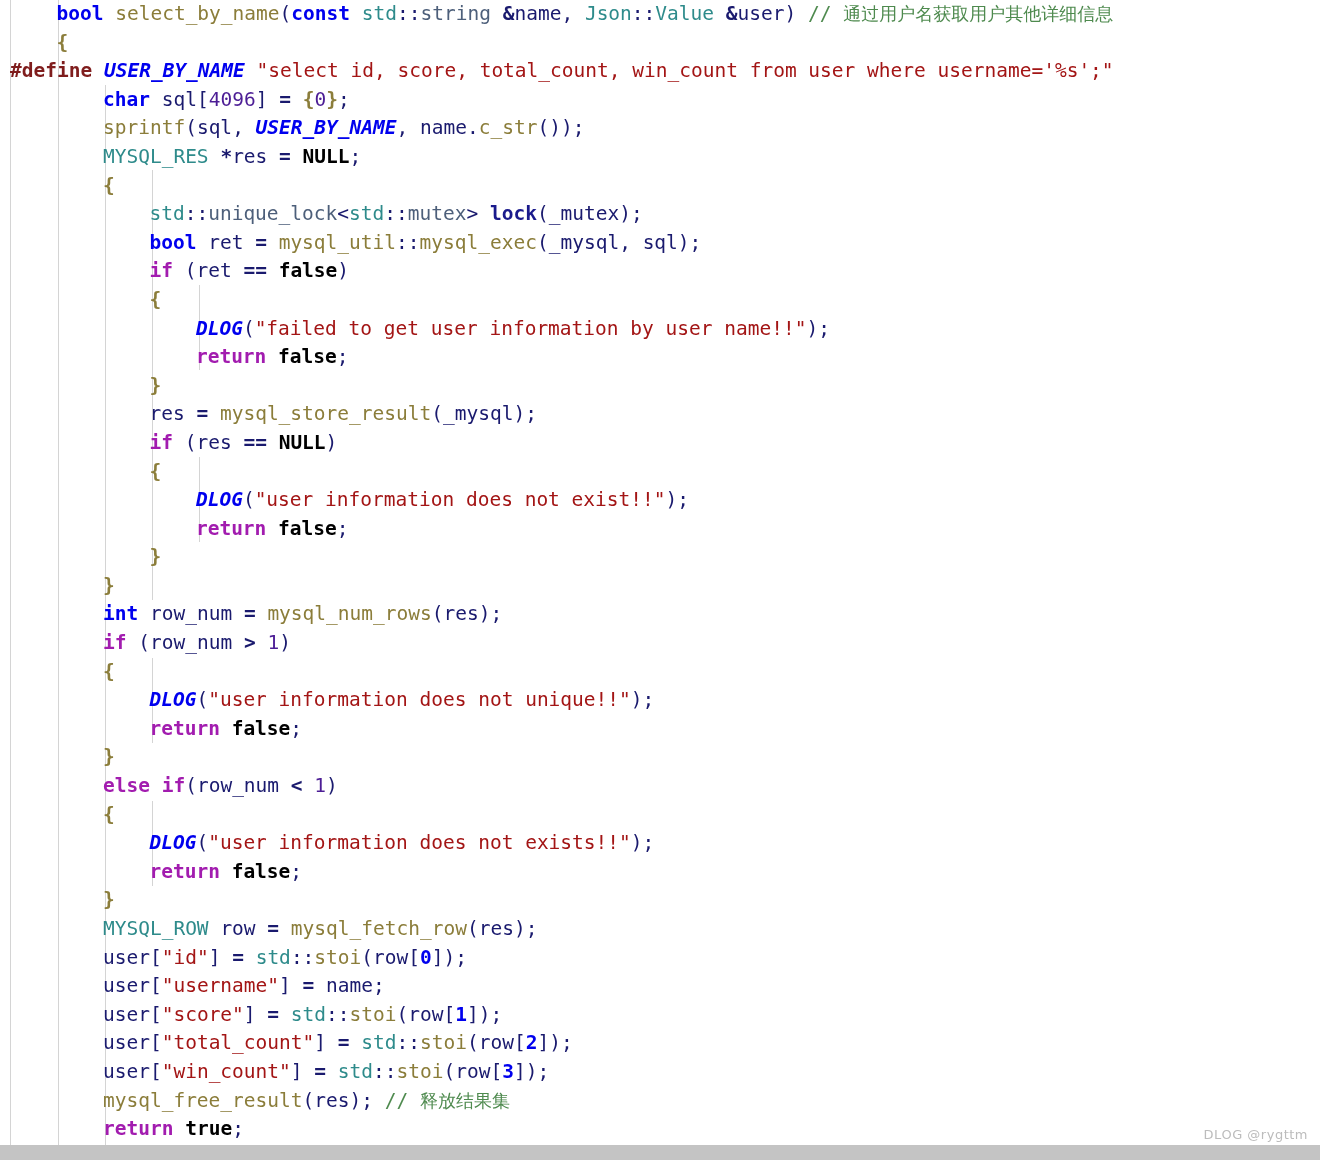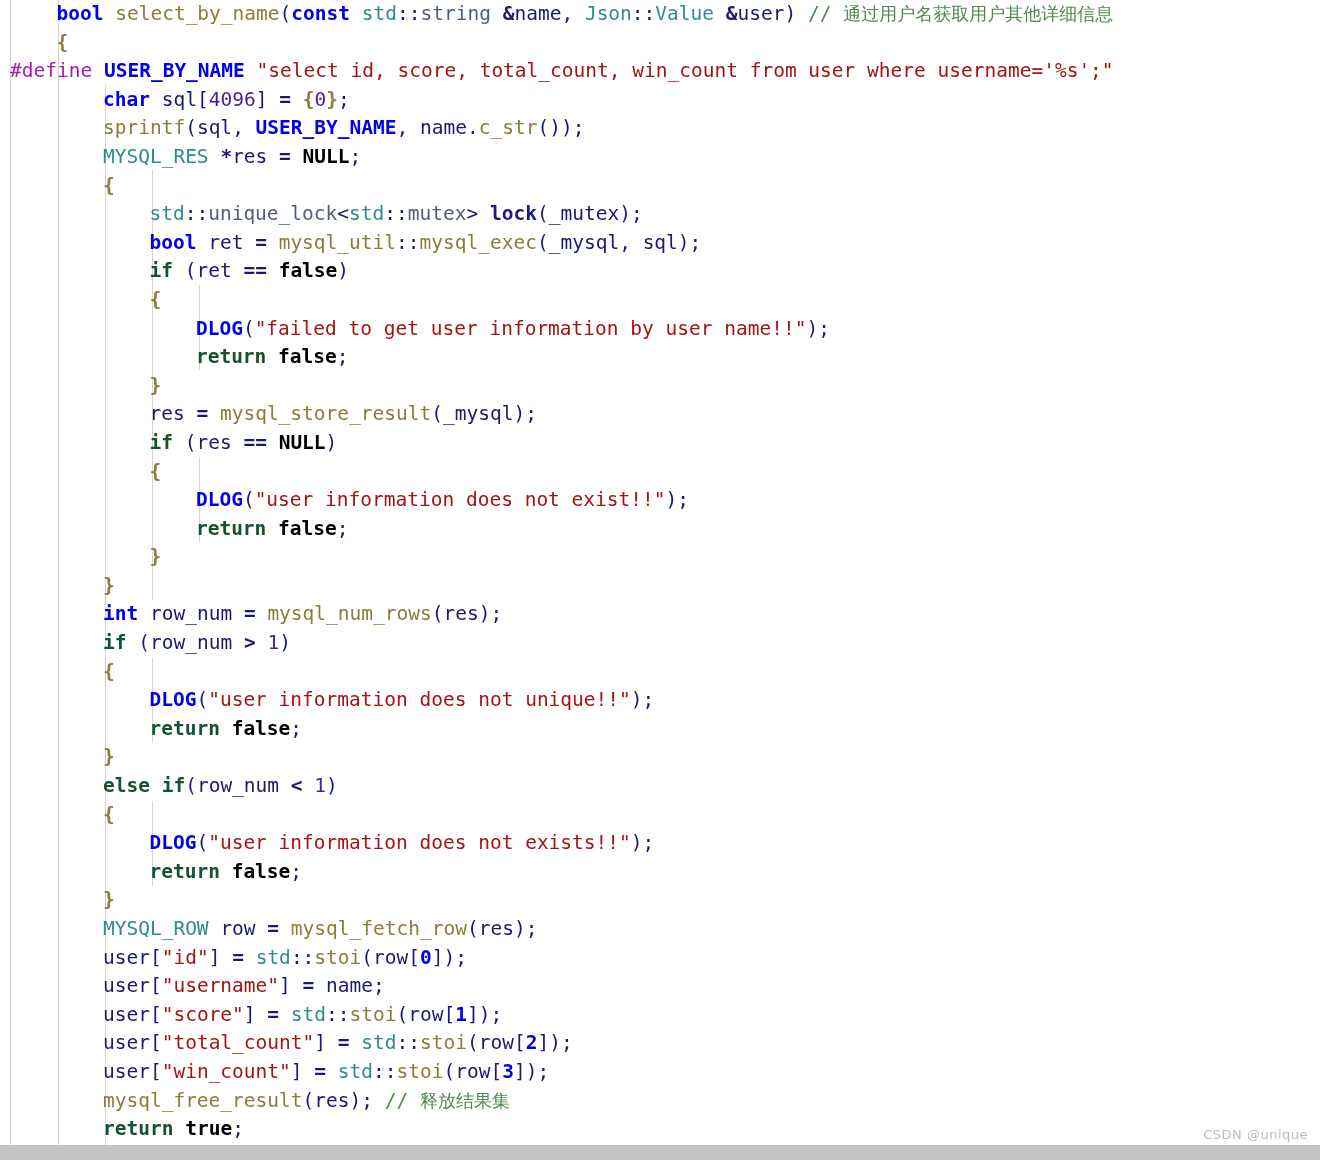"#define" .t-def { color: #a21caf -> #7f1d1d; font-weight: normal -> bold }
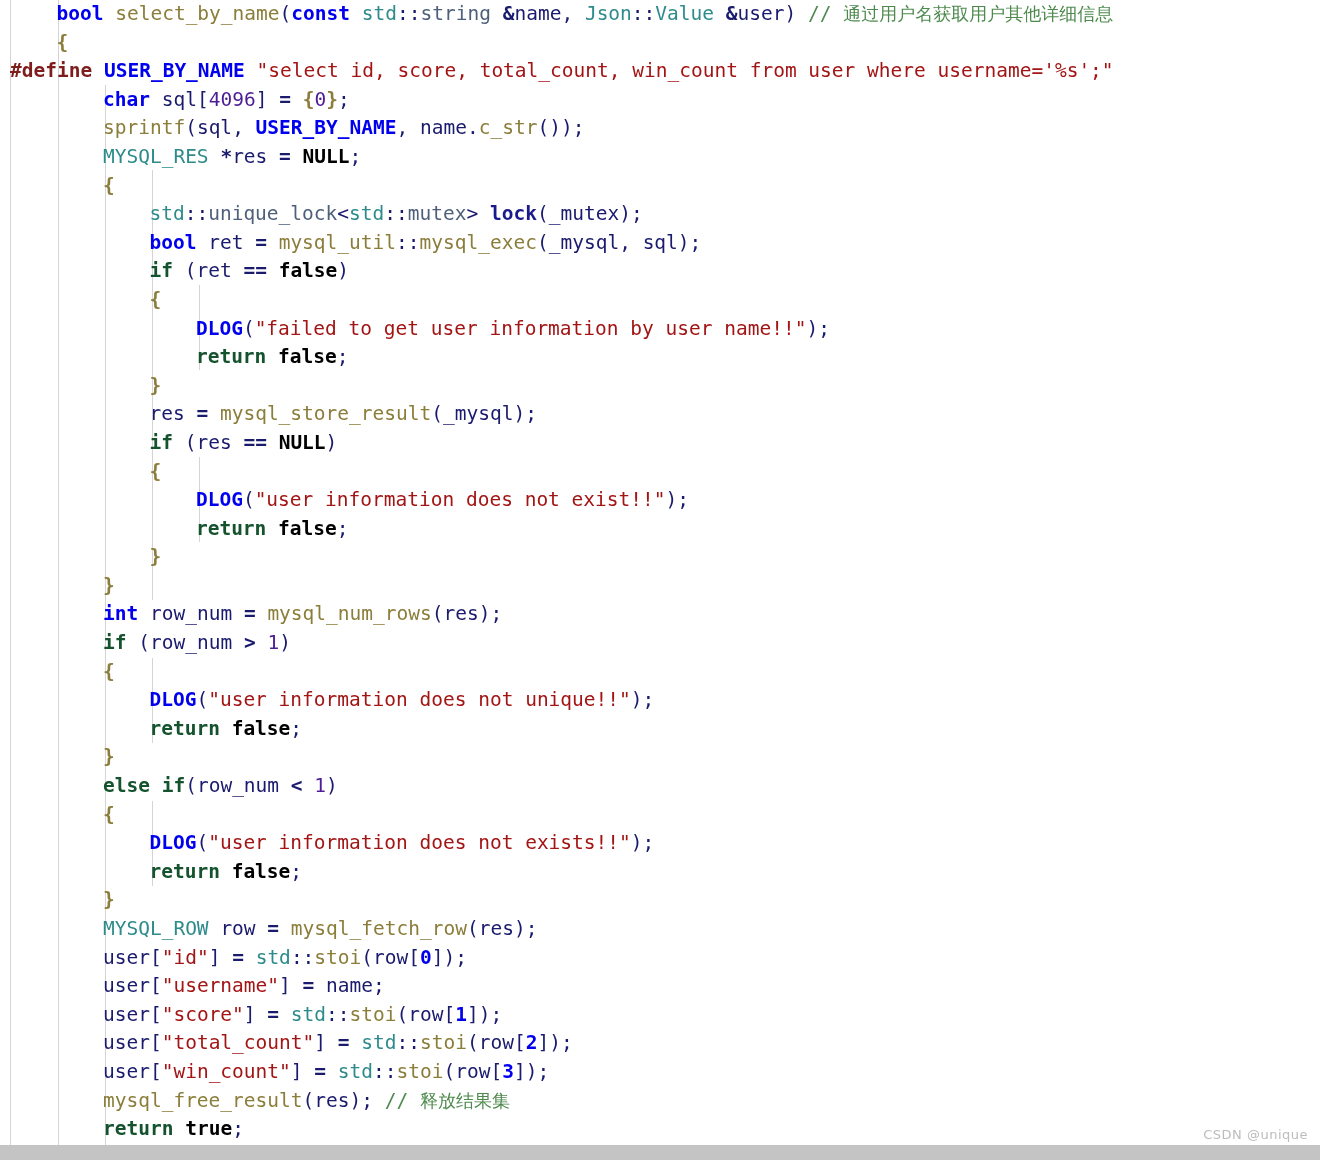"USER_BY_NAME" .t-macro { font-style: none -> italic }
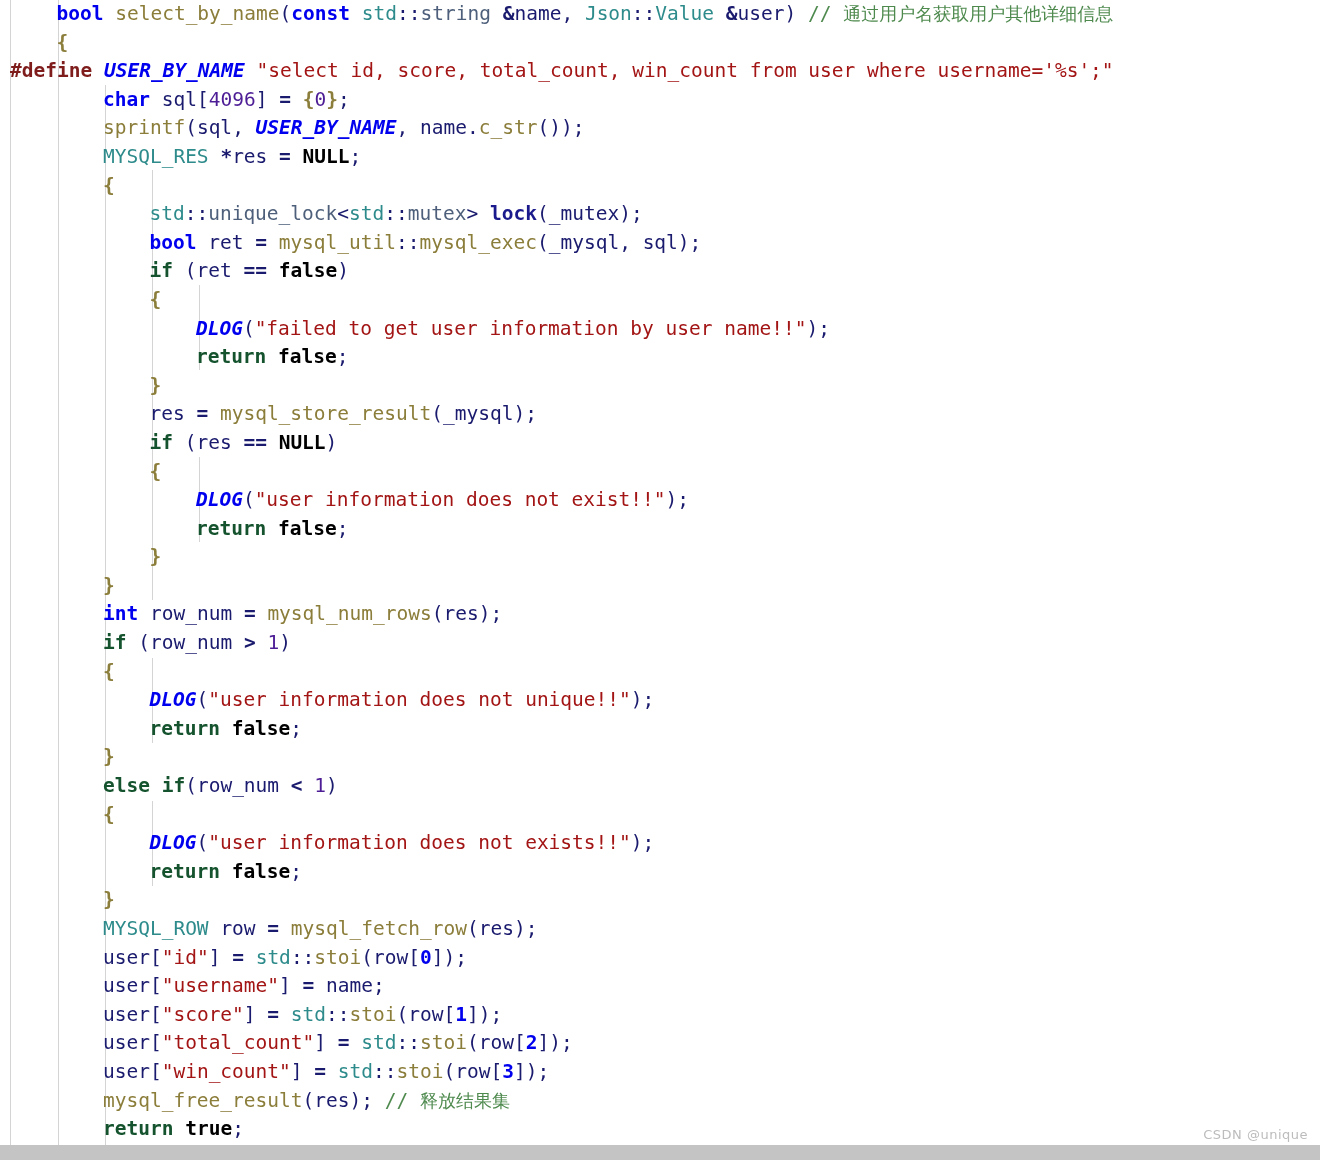"if" .t-kw { color: #14532d -> #a21caf }
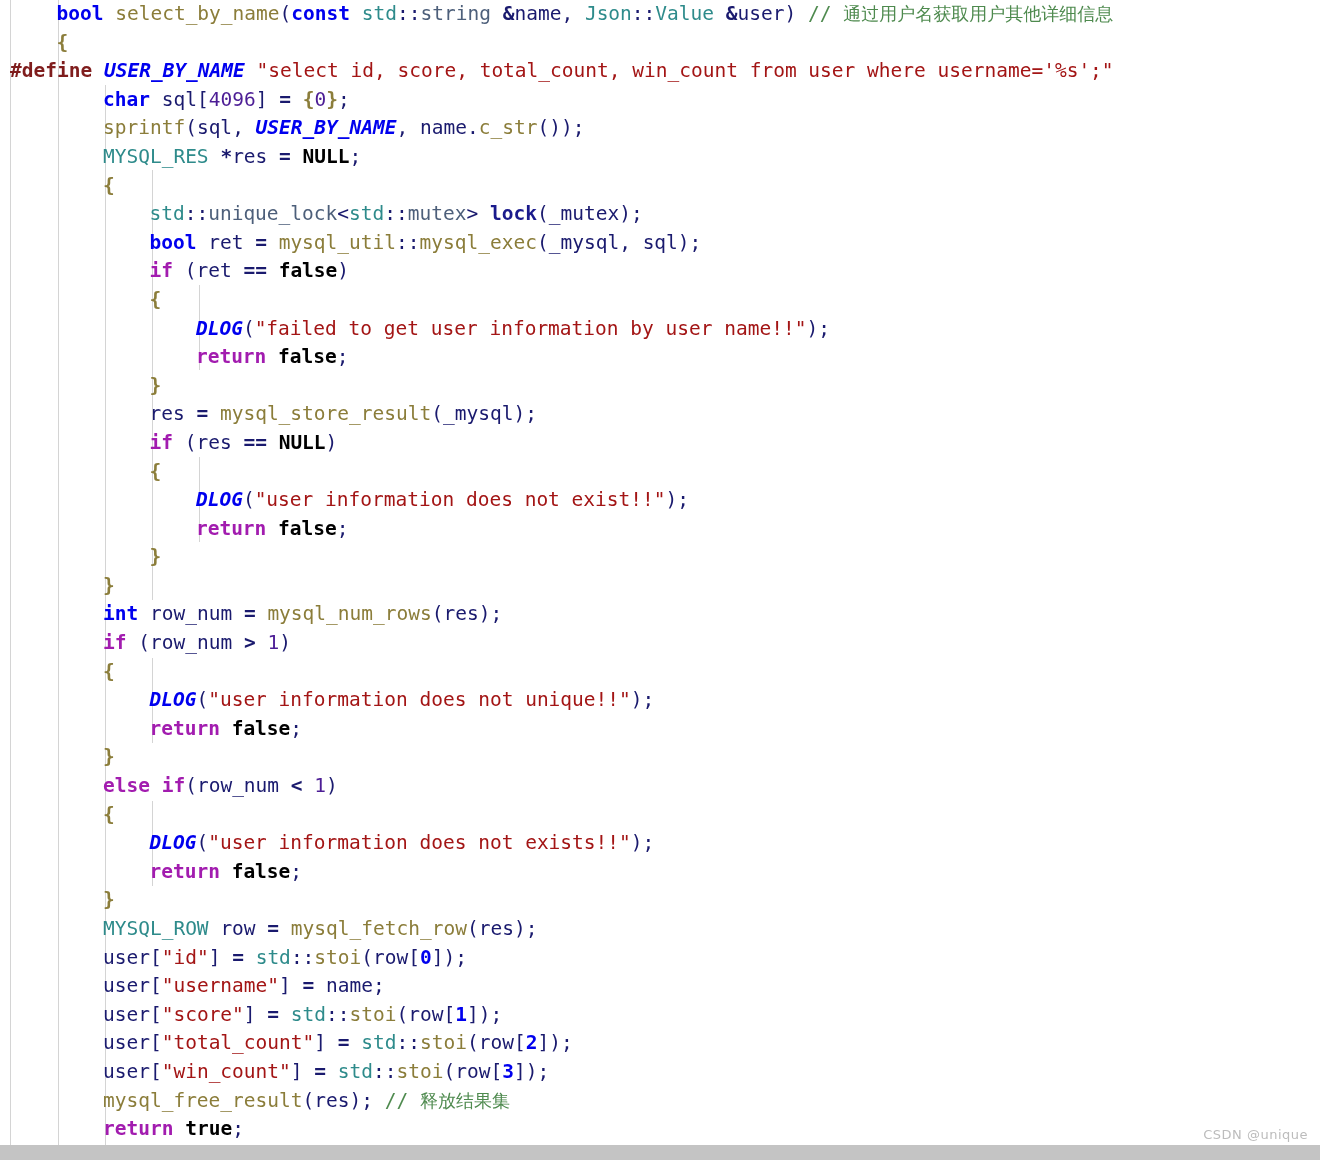"CSDN @unique" div { text: CSDN @unique -> DLOG @rygttm }
